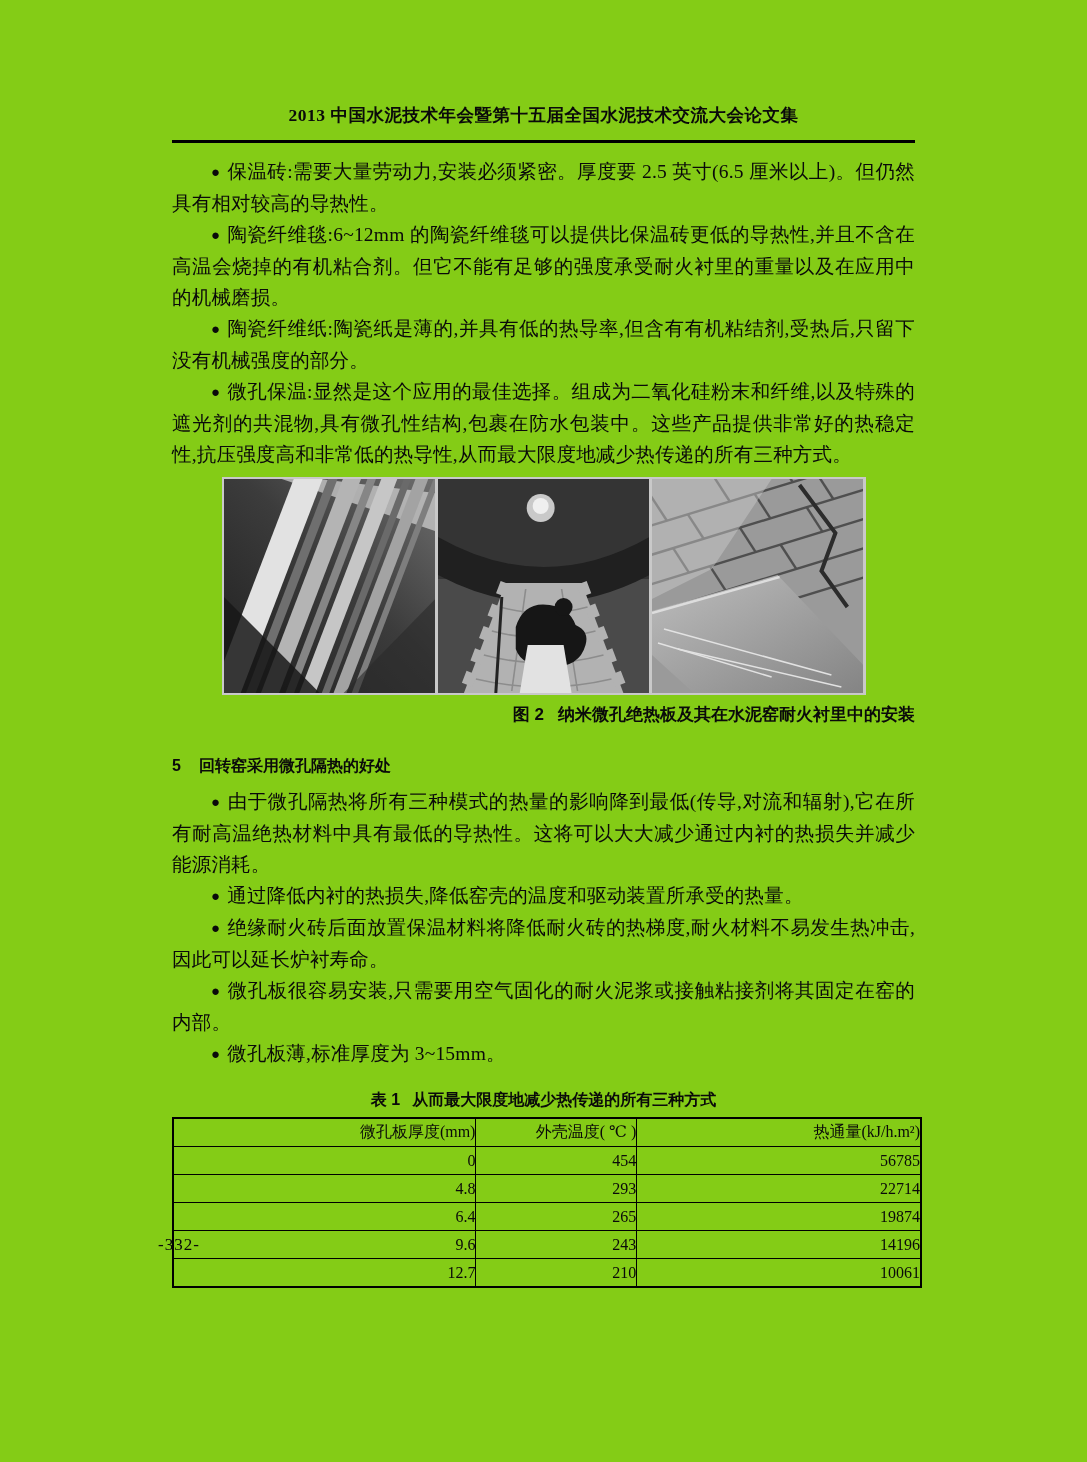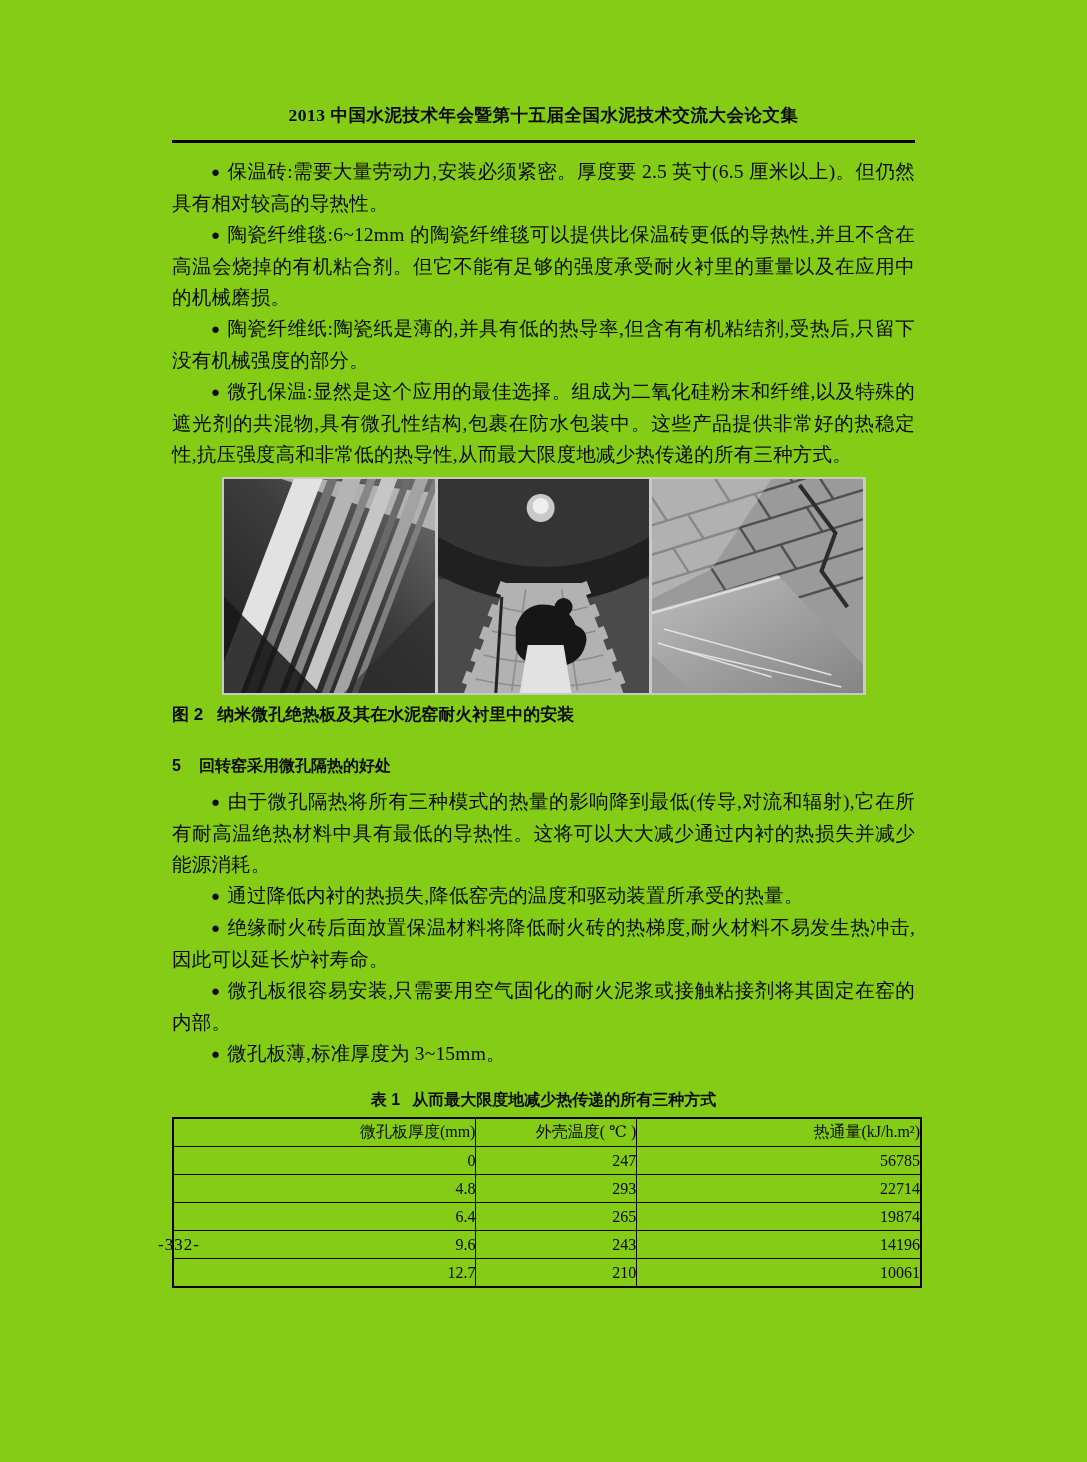"图 2 纳米微孔绝热板及其在水泥窑耐火衬里中的安装" .figure-caption { text-align: left -> right }
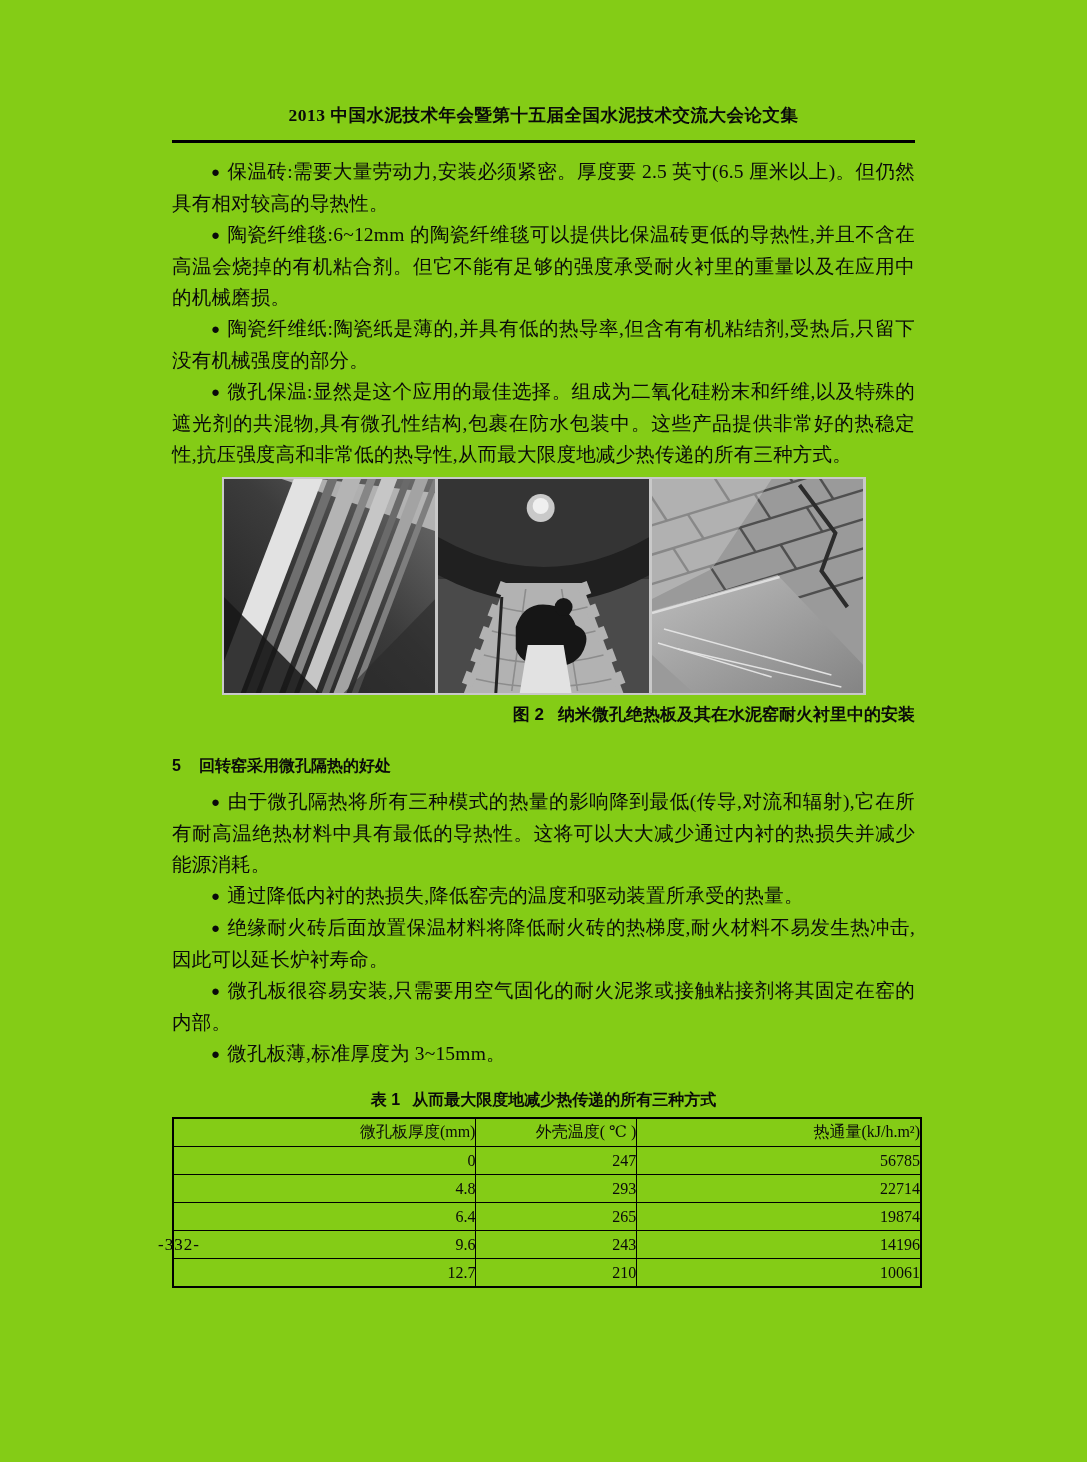"247" td { text: 247 -> 454 }
